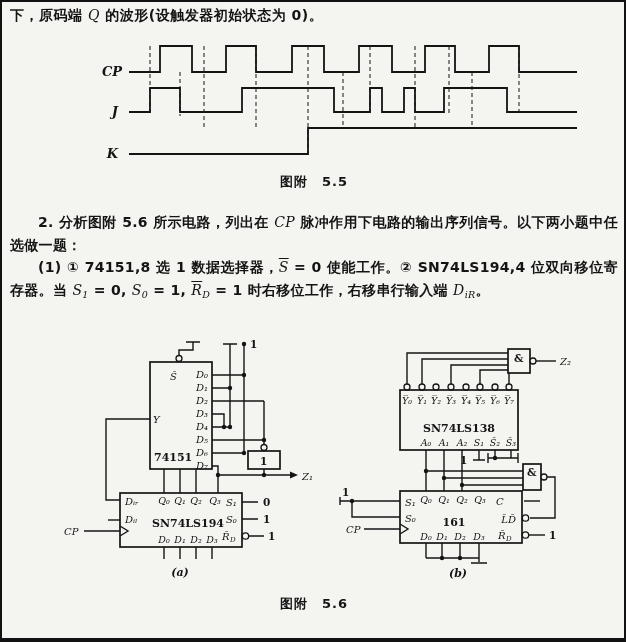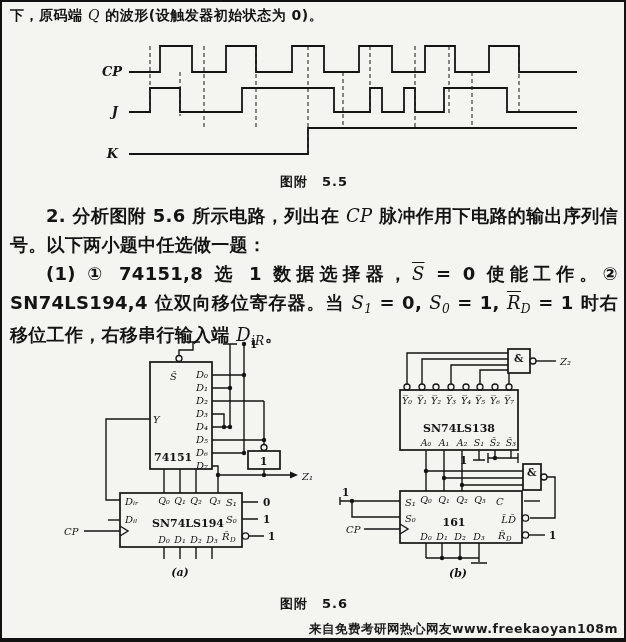"2. 分析图附 5.6 所示电路，列出在 CP" .para { font-size: 18px -> 14px; top: 199px -> 209px }
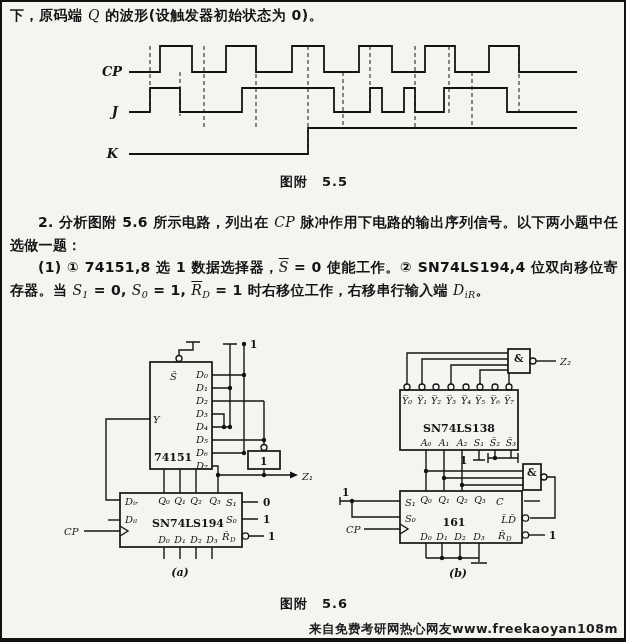"来自免费考研网热心网友www.freekaoyan108m" div.wm { html: <div>来自免费考研网热心网友www.freekaoyan108m</div> -> none }
